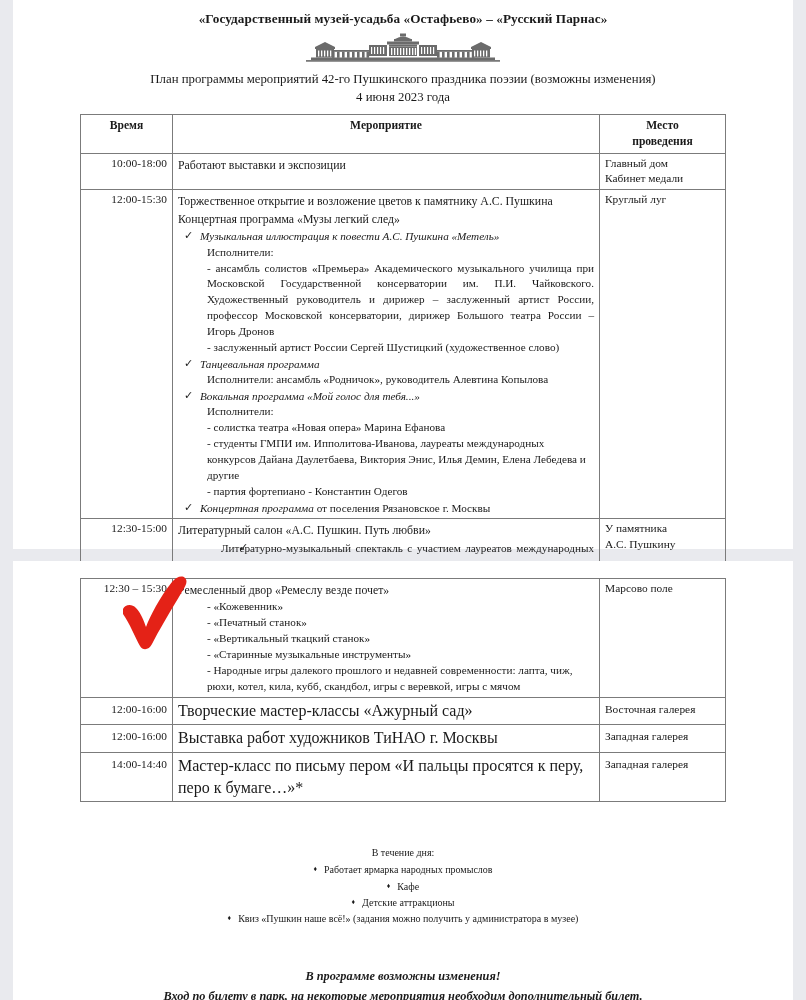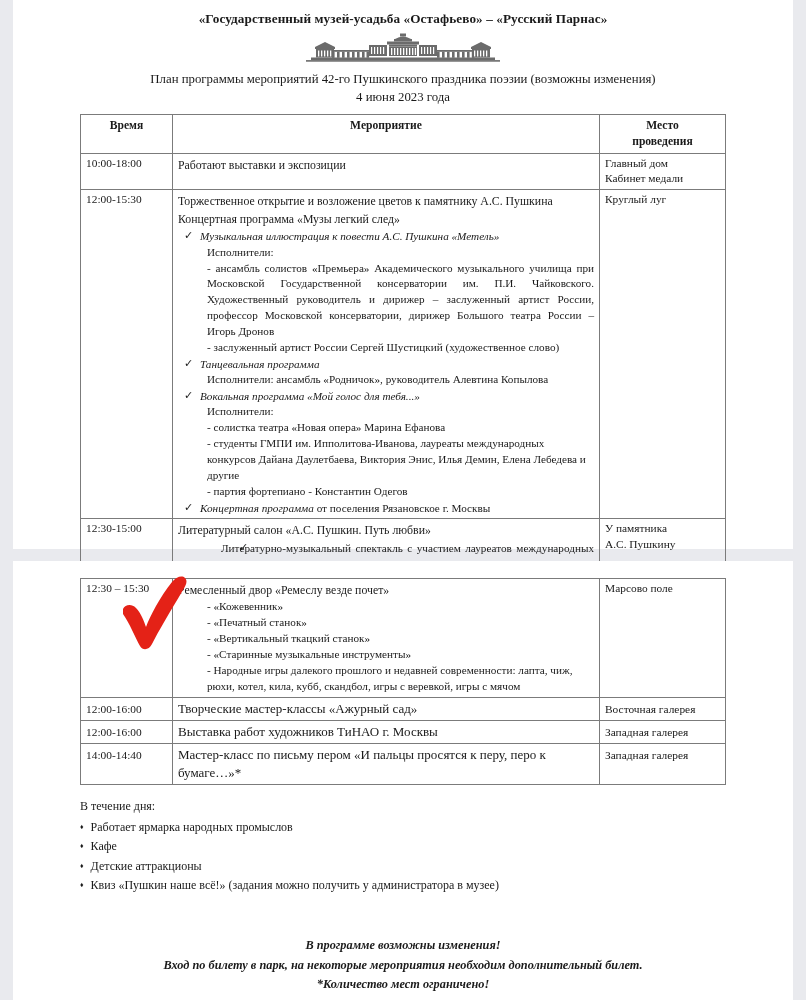"10:00-18:00" td.time { text-align: left -> right }
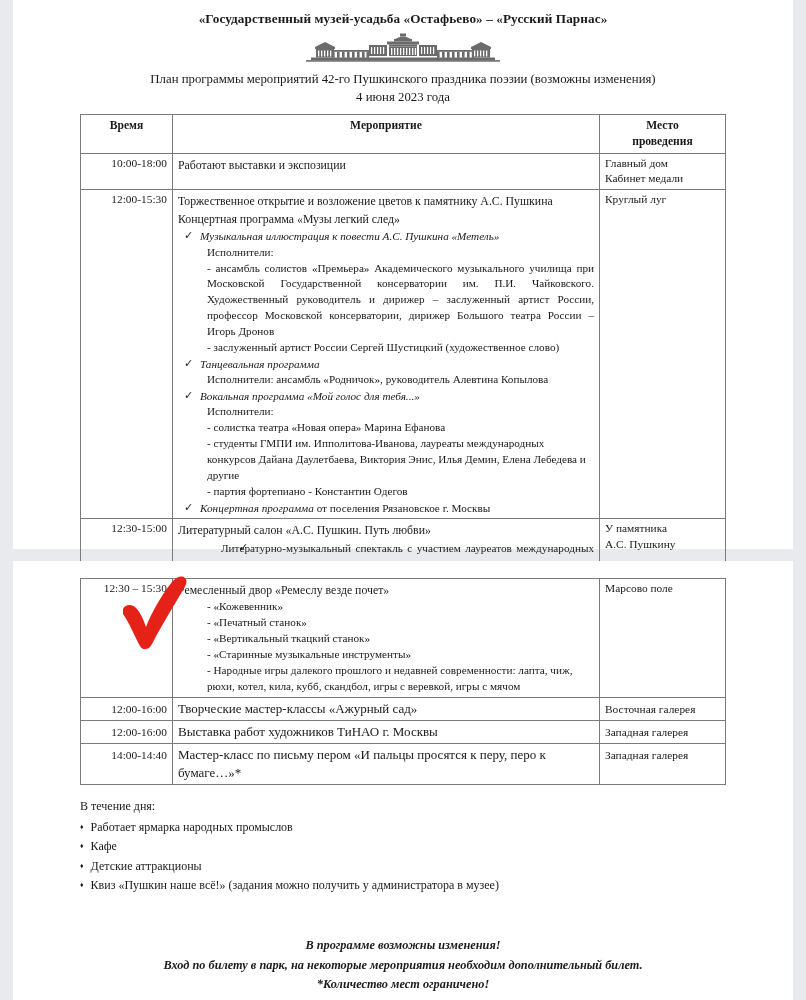"Творческие мастер-классы «Ажурный сад»" .row-compact td.event { font-size: 13px -> 16px }
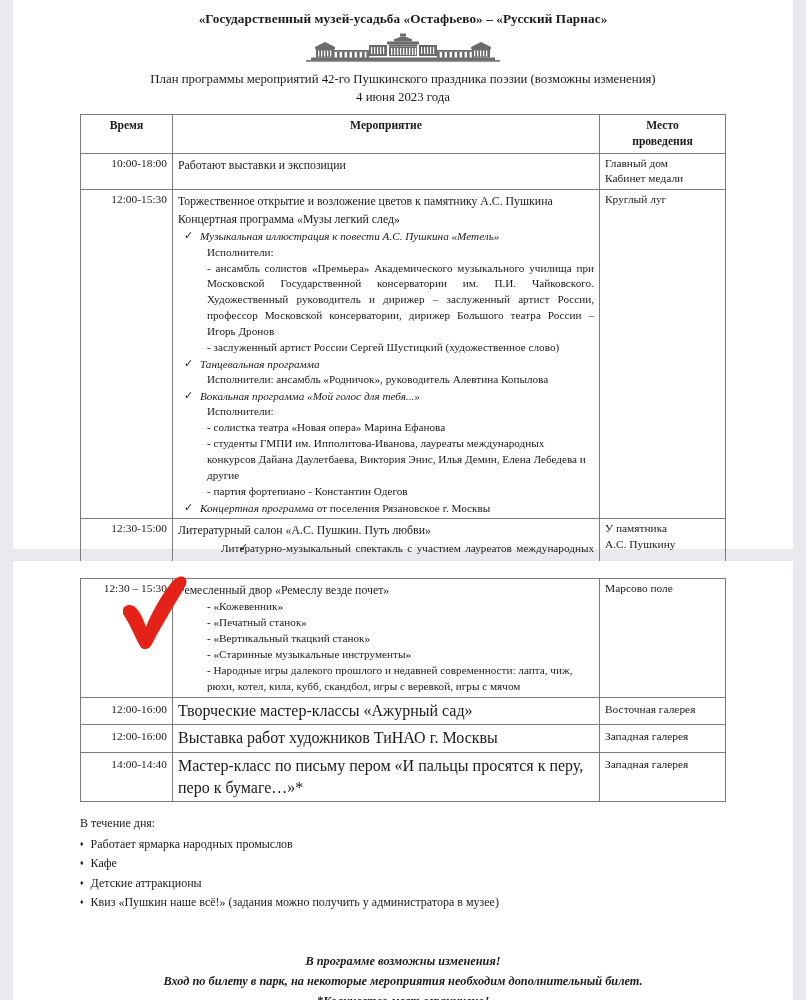"В течение дня:" .during-day { font-size: 12px -> 10px; margin-top: 12px -> 43px; text-align: none -> center }
